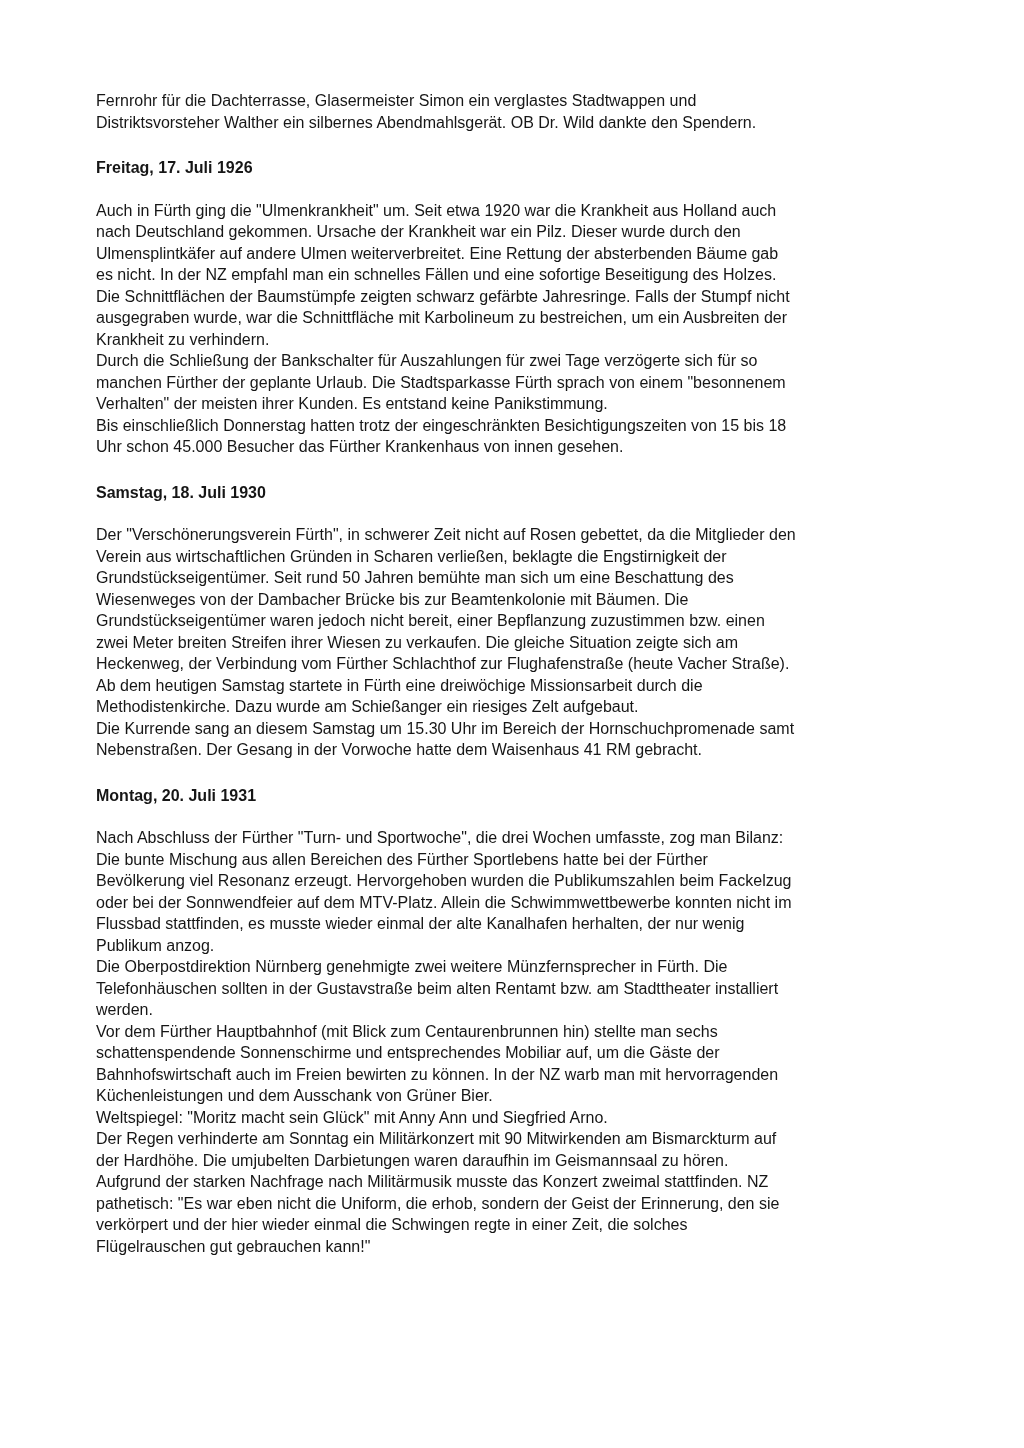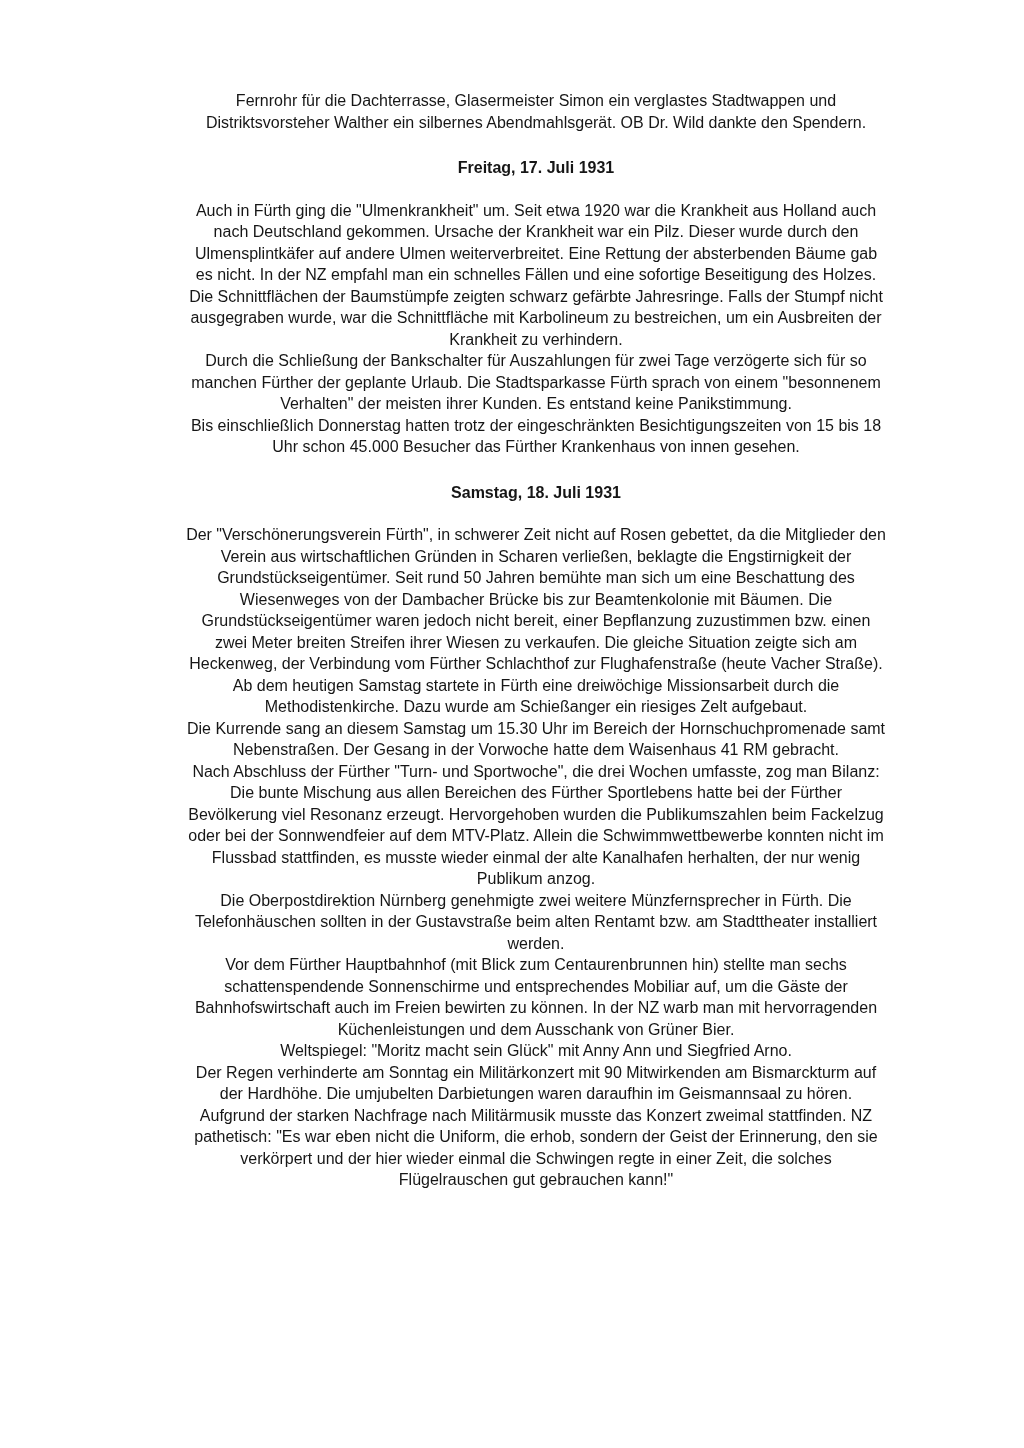"Fernrohr für die Dachterrasse," .content { text-align: center -> none }
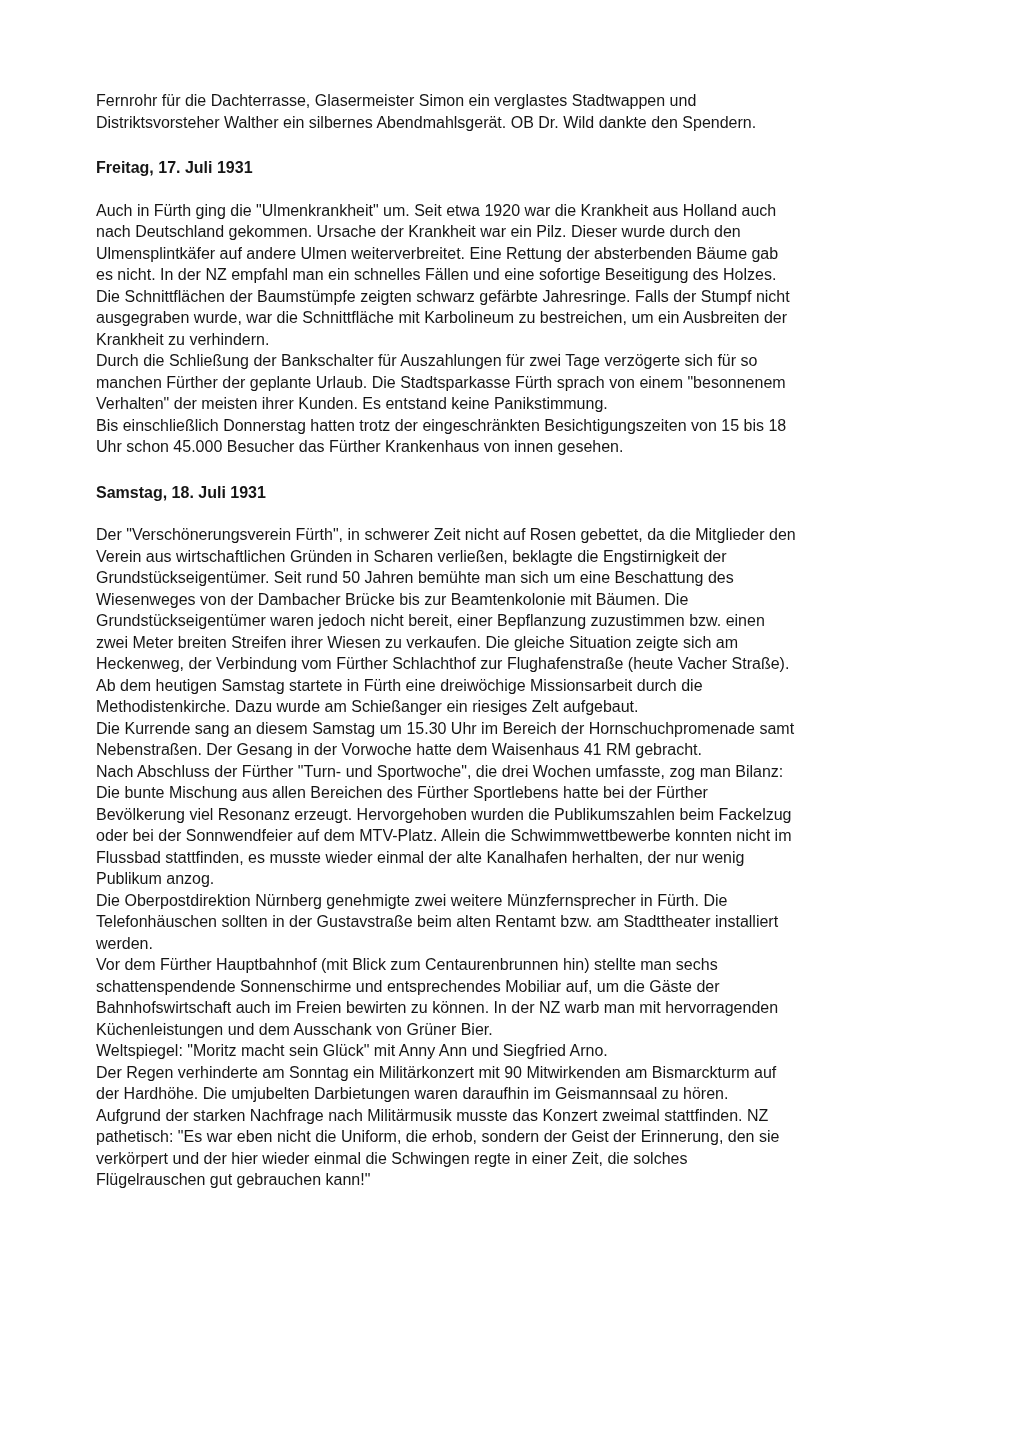"Freitag, 17. Juli 1931" h2.heading { text: 1931 -> 1926 }
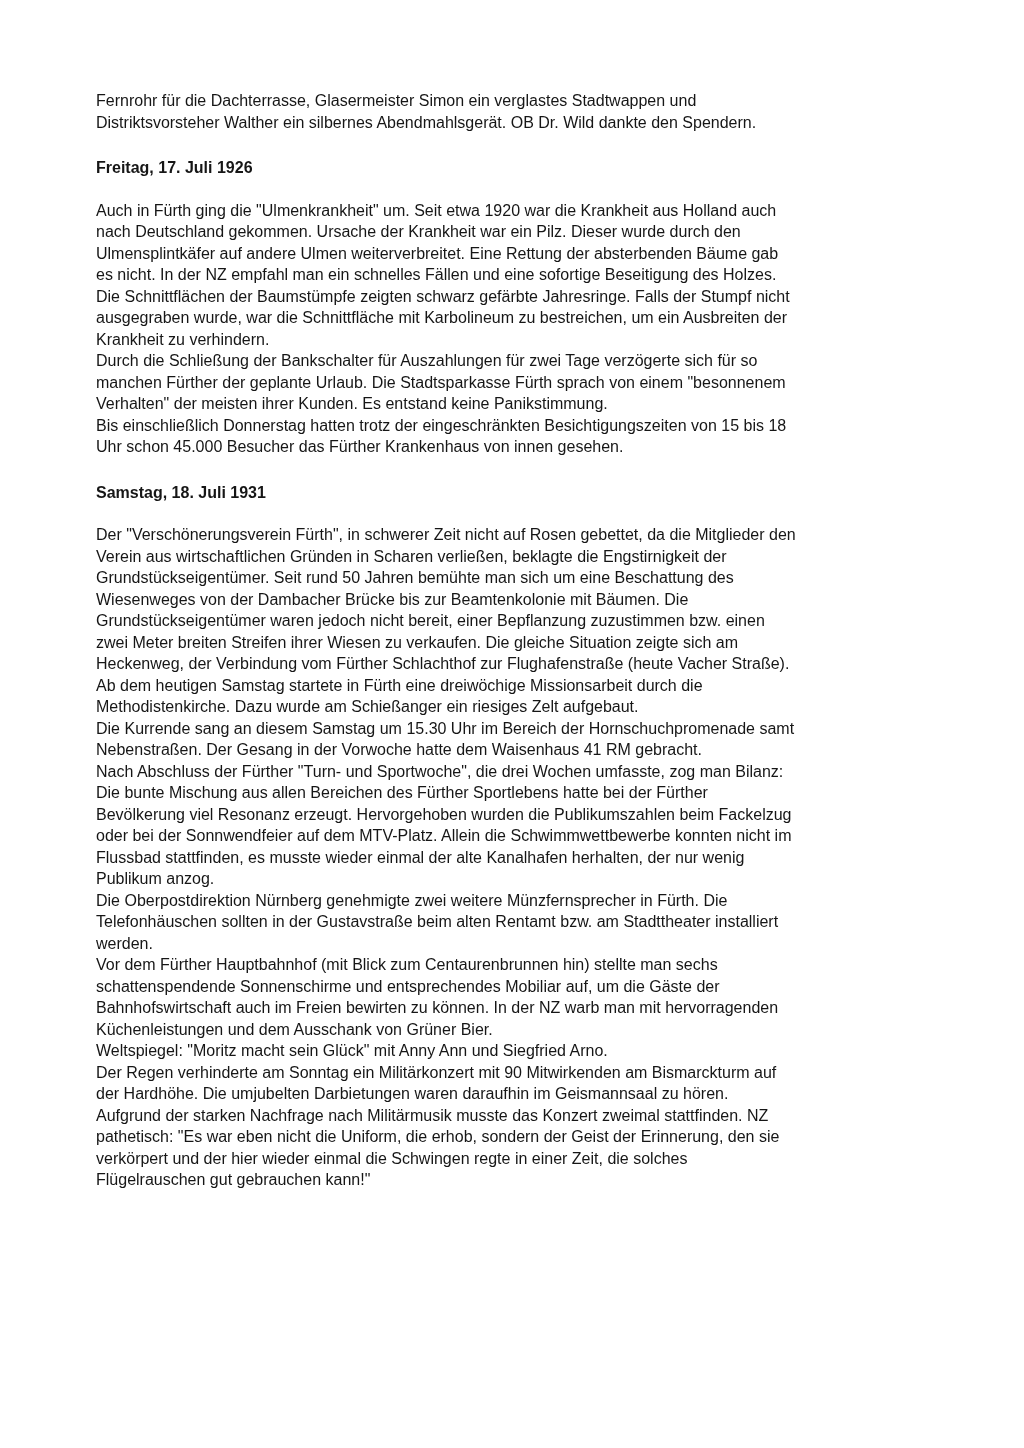"Samstag, 18. Juli 1931" h2.heading { text: 1931 -> 1930 }
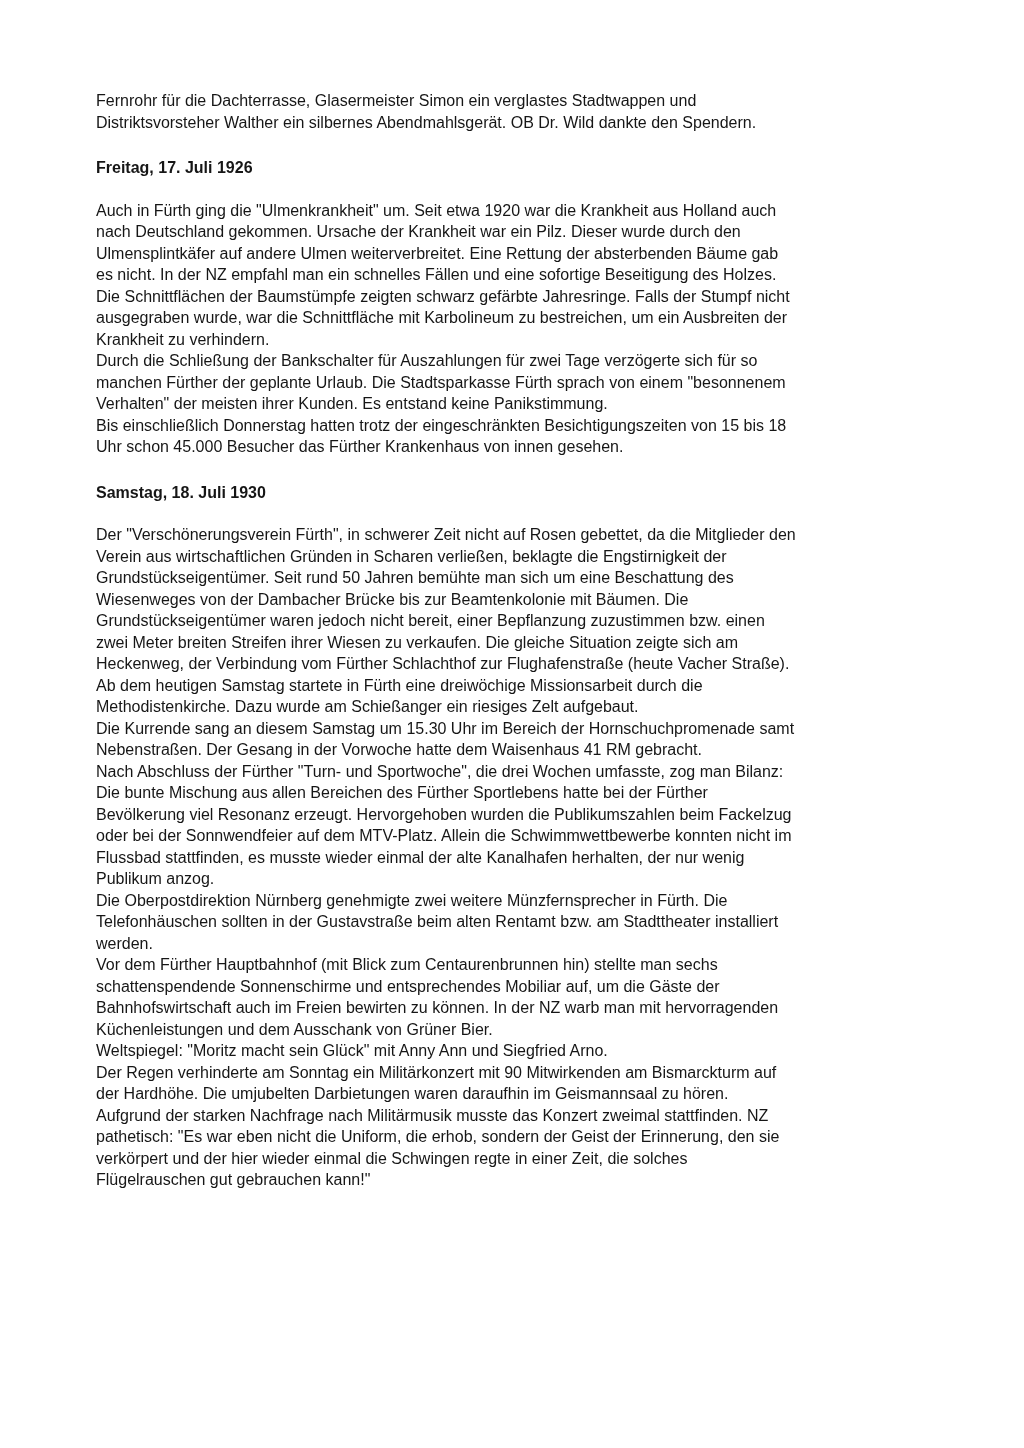"Montag, 20. Juli 1931" h2.heading { html: none -> <h2>Montag, 20. Juli 1931</h2> }
